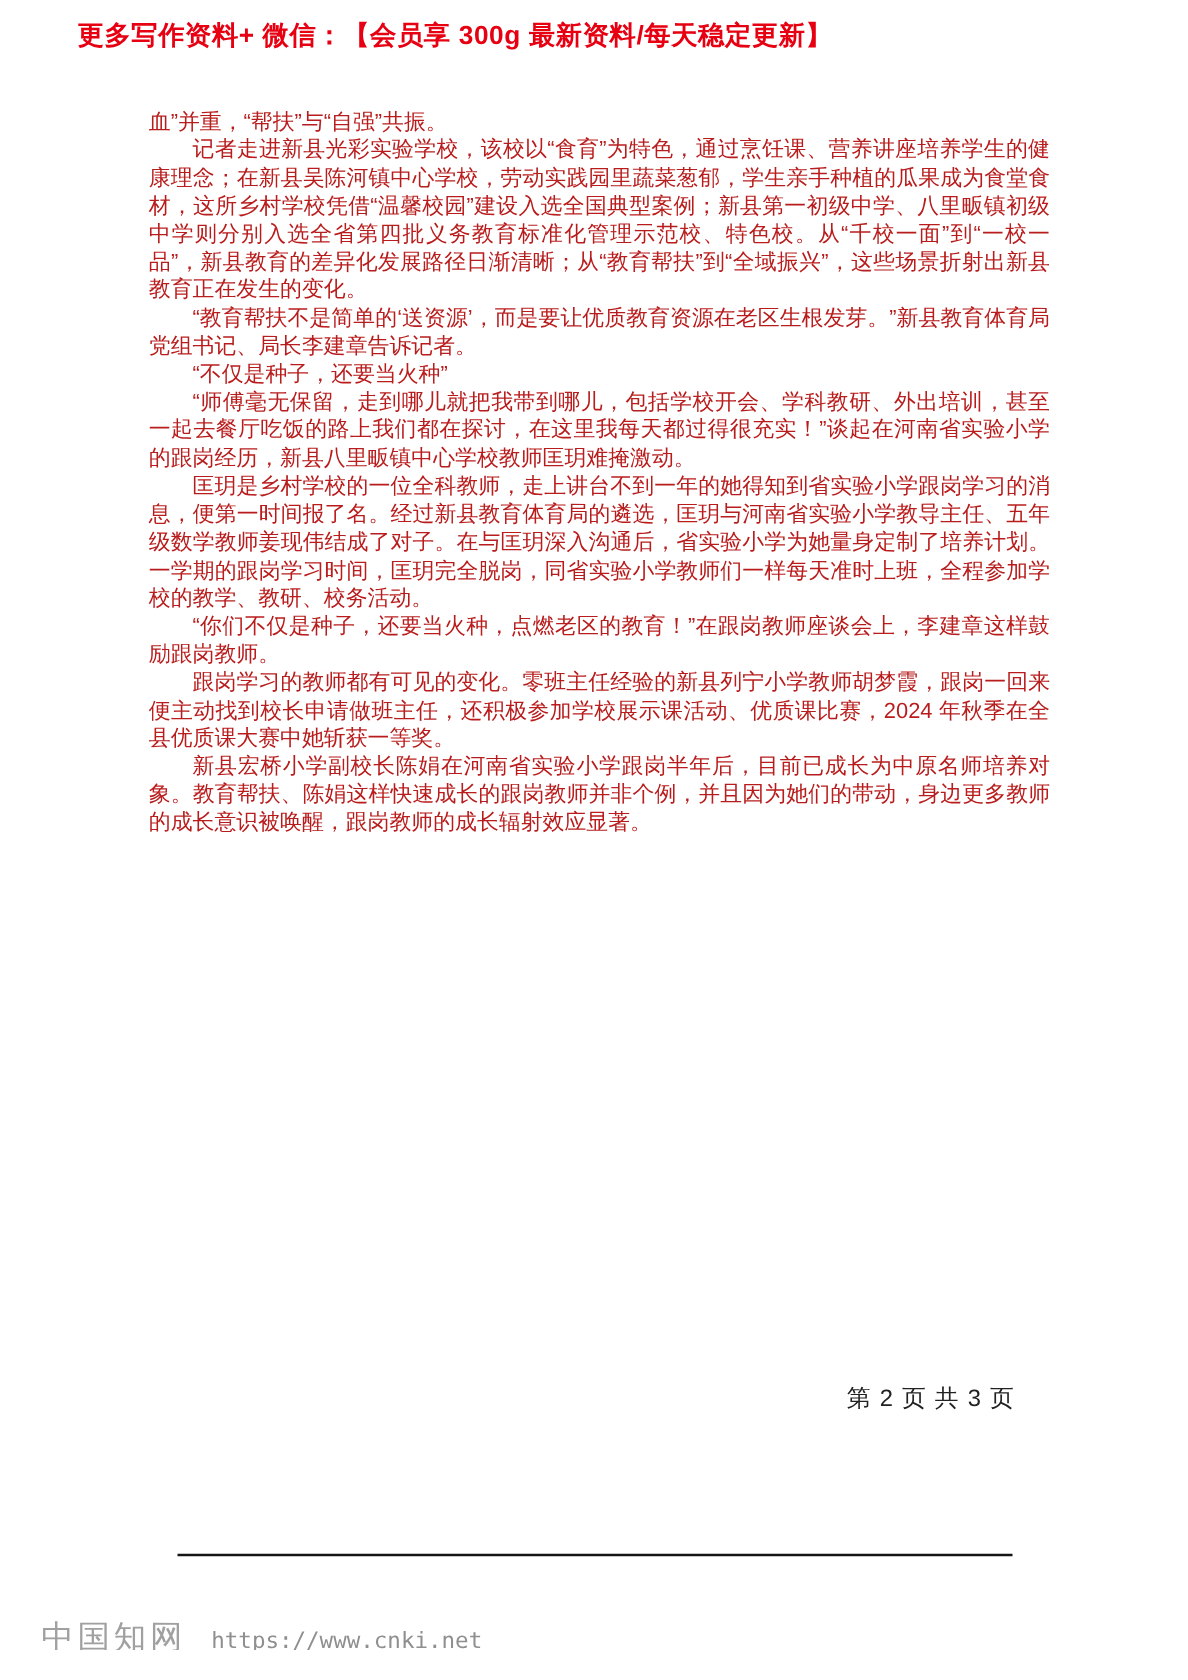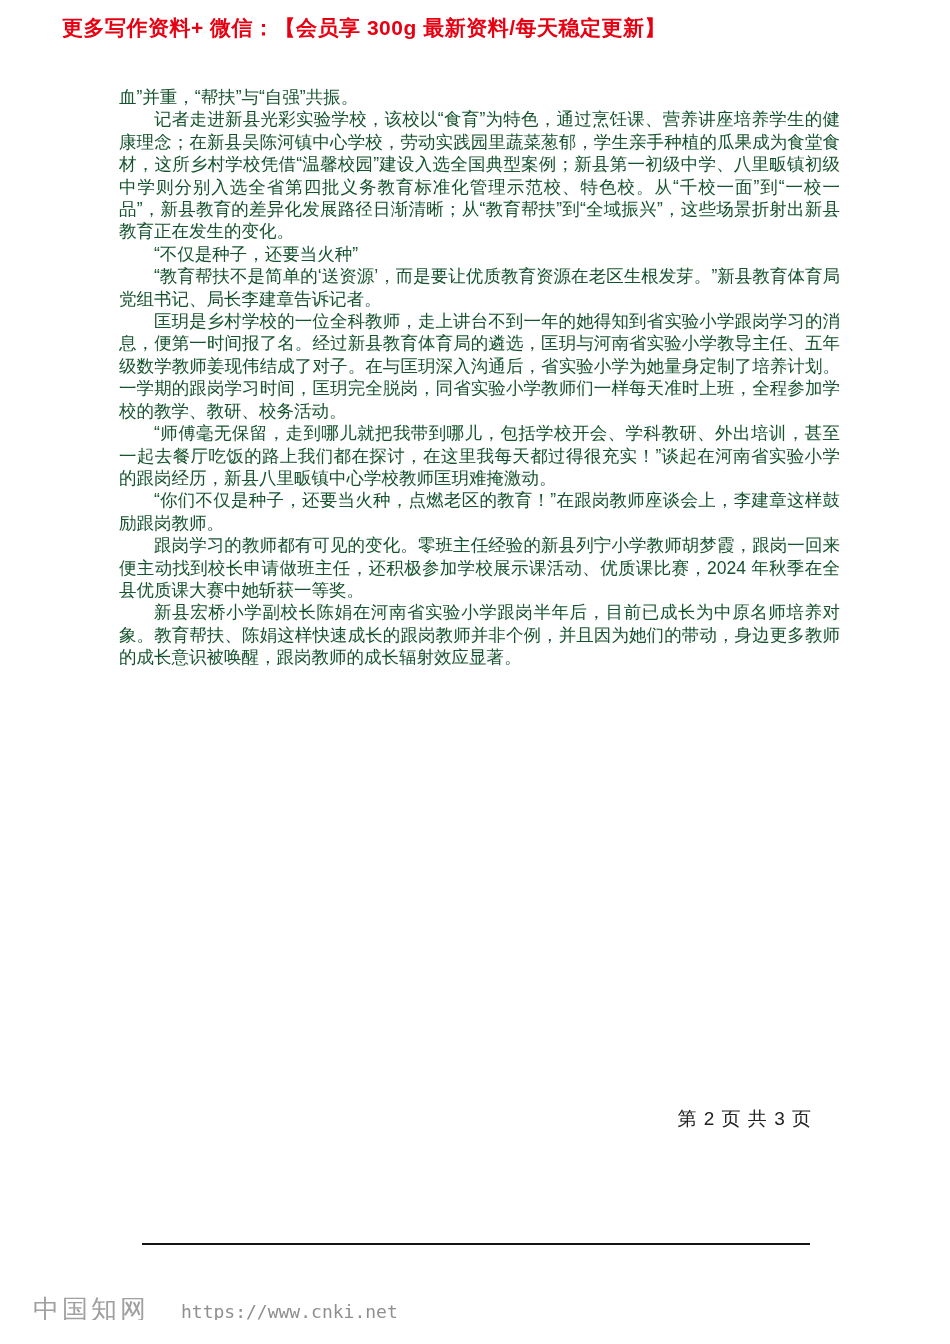"血”并重，“帮扶”与“自强”共振。" .doc { color: #14532d -> #b91c1c }
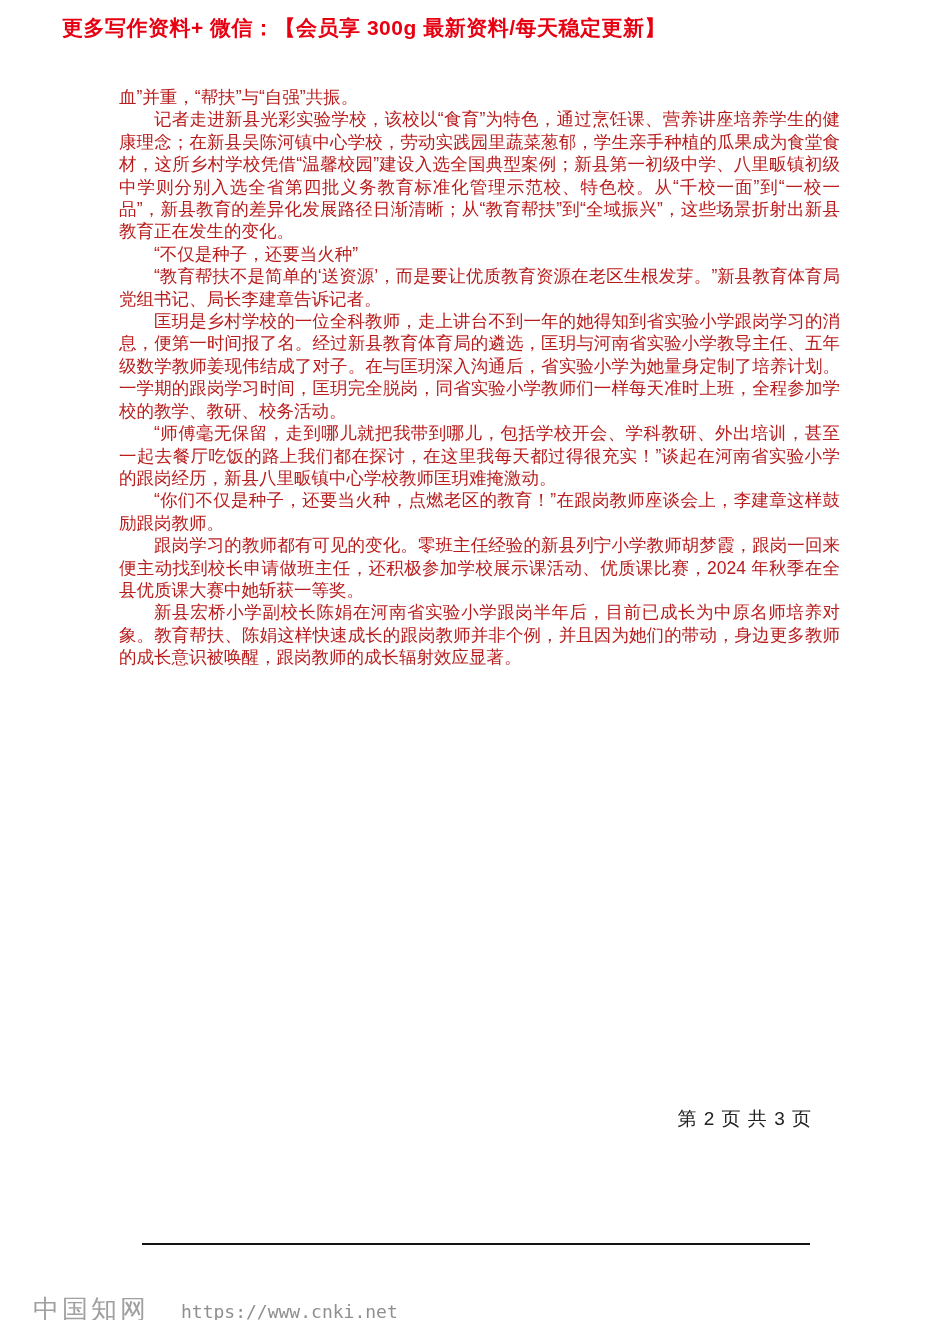"“不仅是种子，还要当火种”" p { order: before "“教育帮扶不是简单的‘送资源’，而是要让优质教育资源在老区生根发芽。”新县教育体" -> after "“教育帮扶不是简单的‘送资源’，而是要让优质教育资源在老区生根发芽。”新县教育体" }
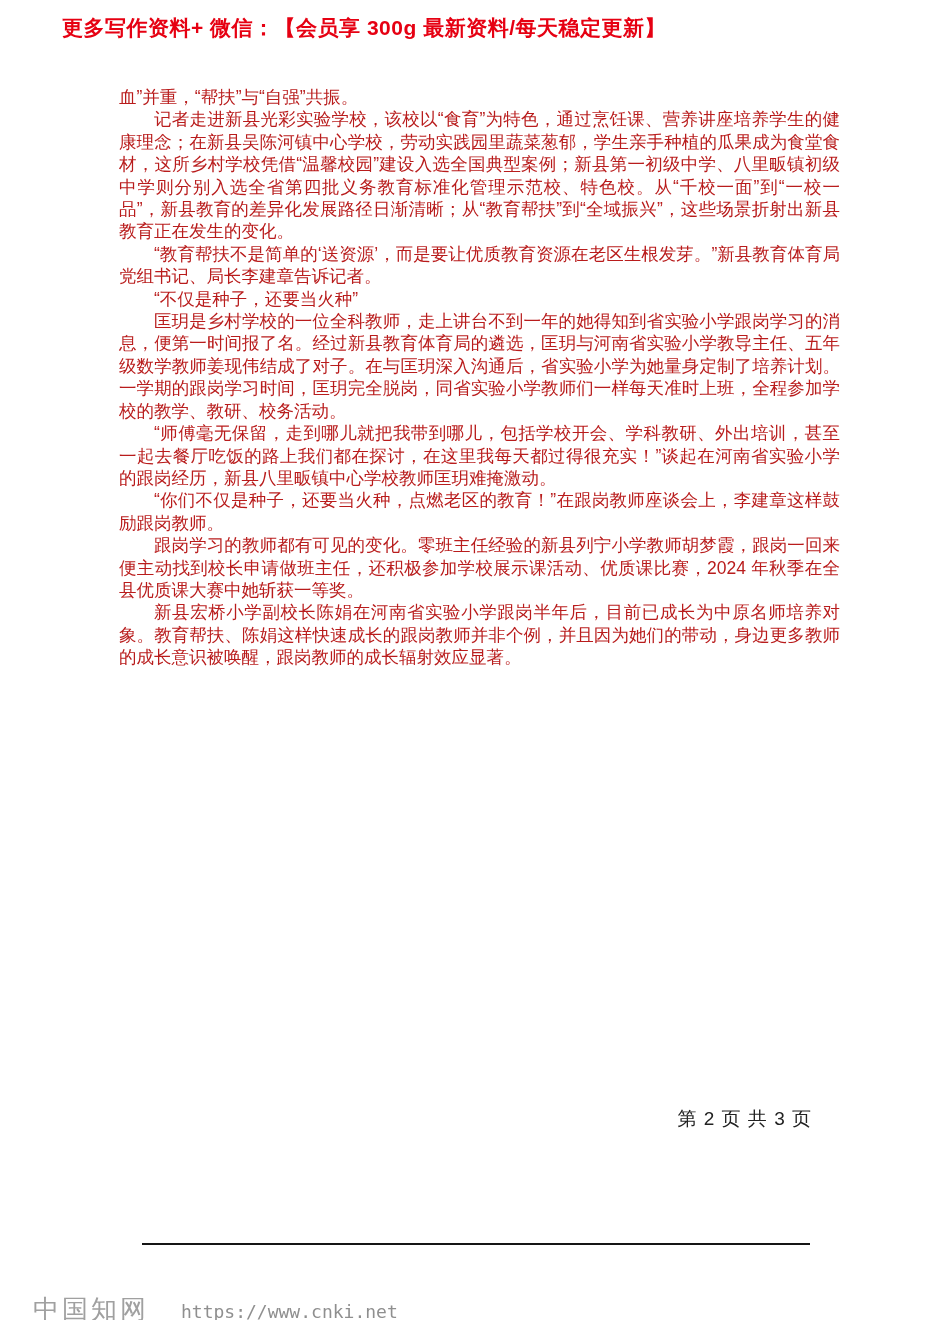"匡玥是乡村学校的一位全科教师，走上讲台不到一年的她得知到省实验小学跟岗学习的消息" p { order: before "“师傅毫无保留，走到哪儿就把我带到哪儿，包括学校开会、学科教研、外出培训，甚至一" -> after "“师傅毫无保留，走到哪儿就把我带到哪儿，包括学校开会、学科教研、外出培训，甚至一" }
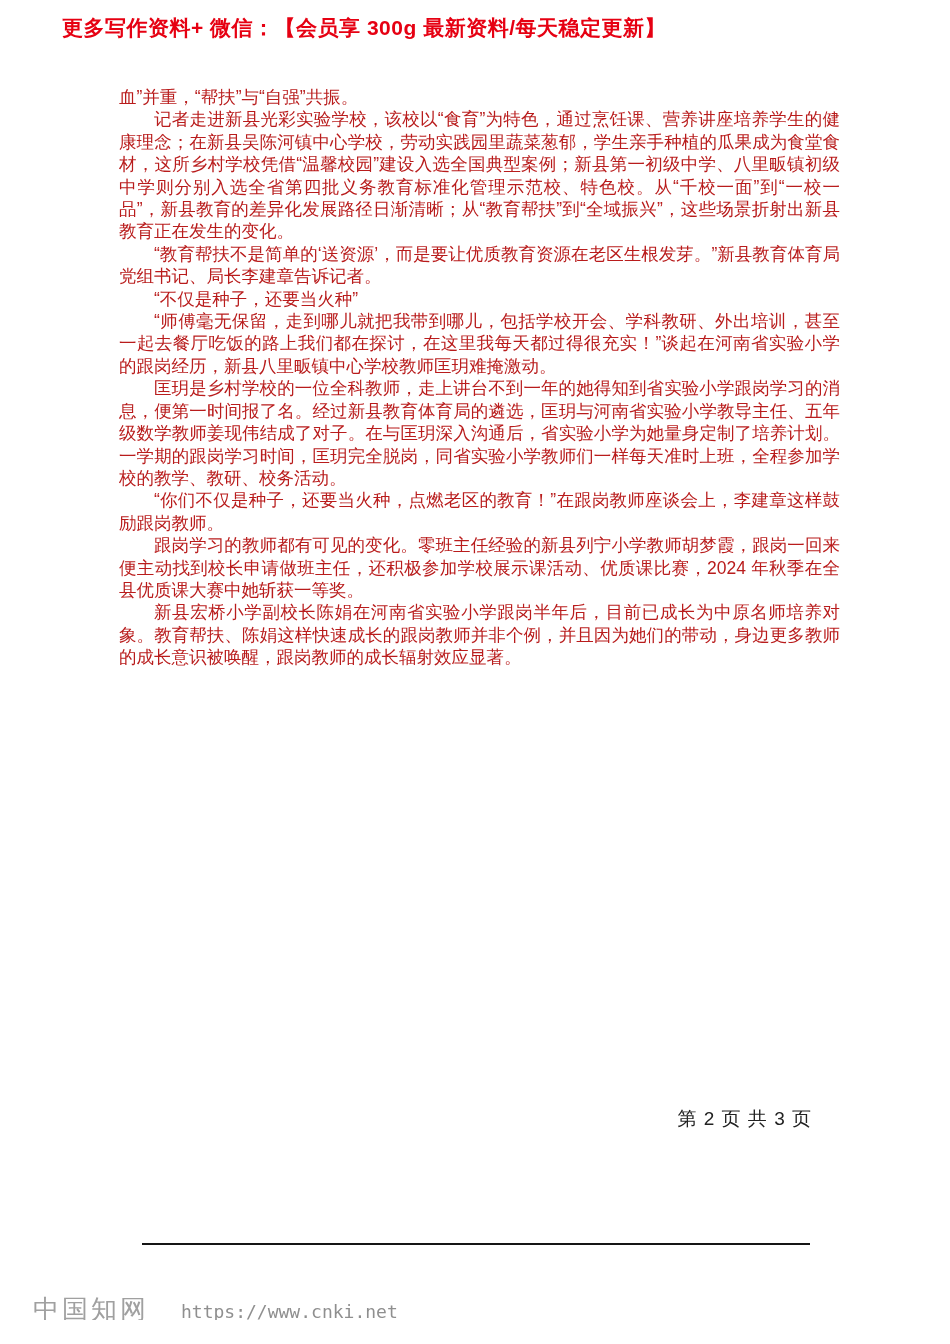"https://www.cnki.net" .wm-url { margin-left: 32px -> 20px }
